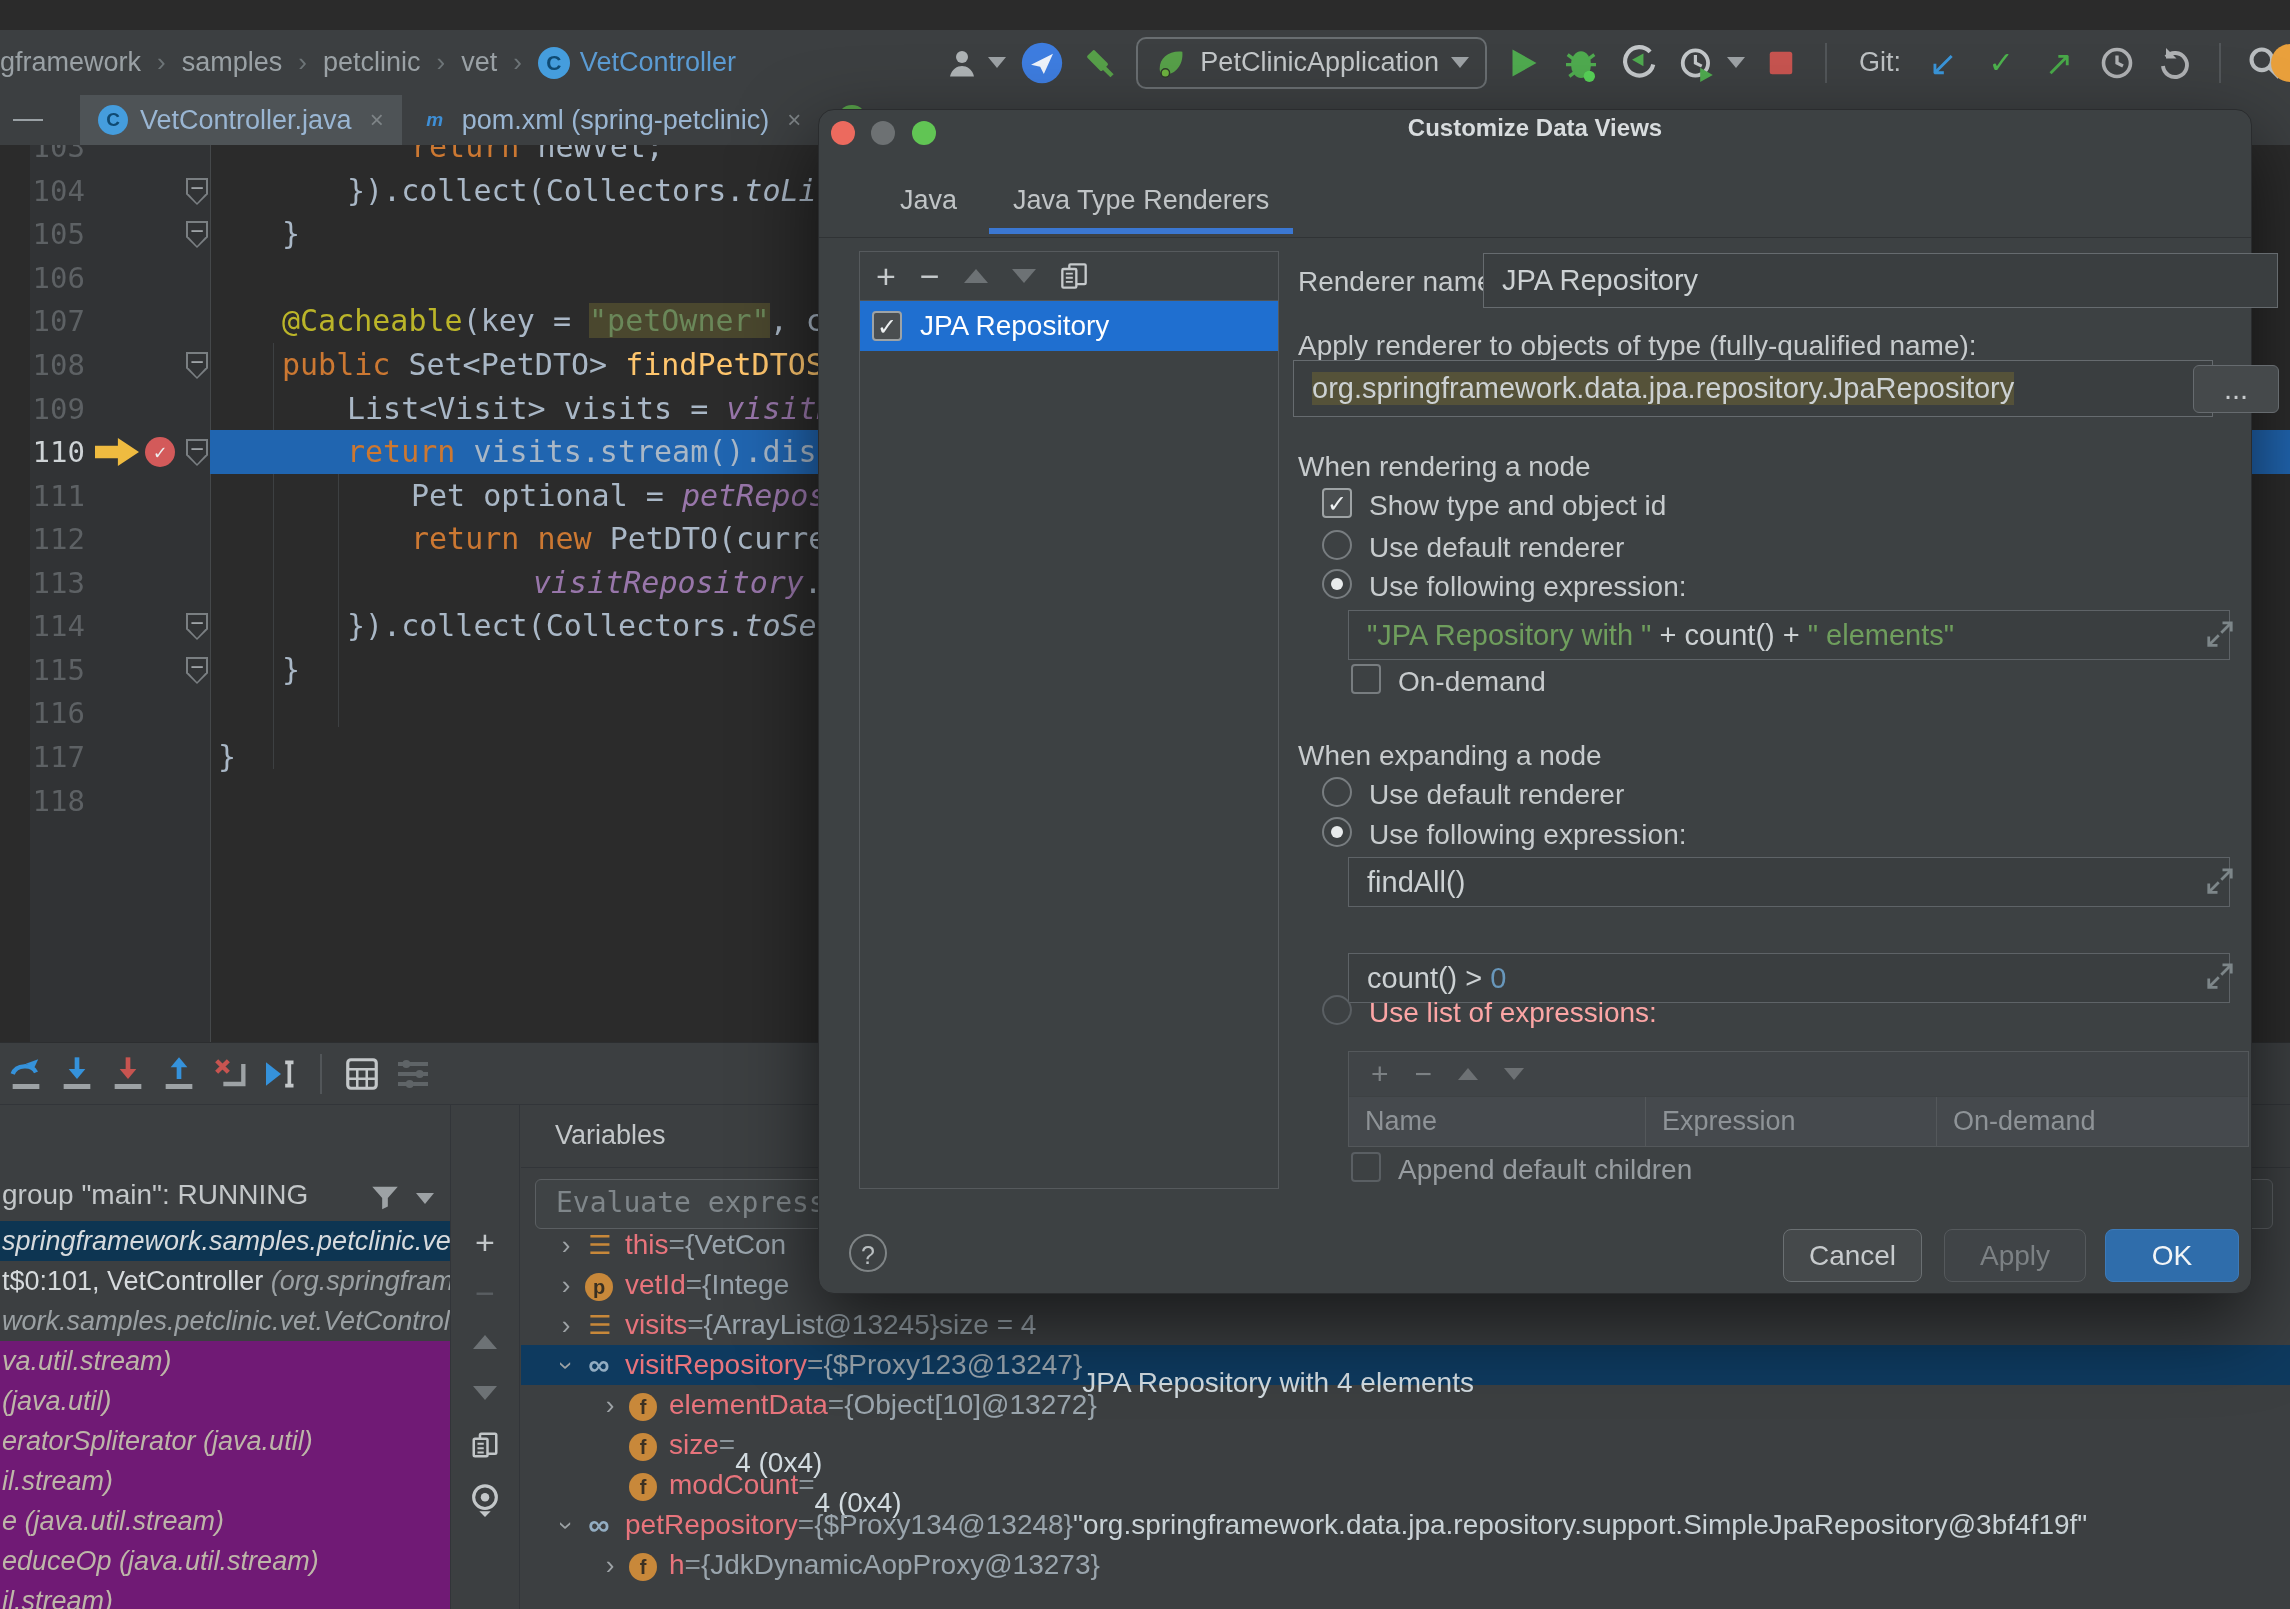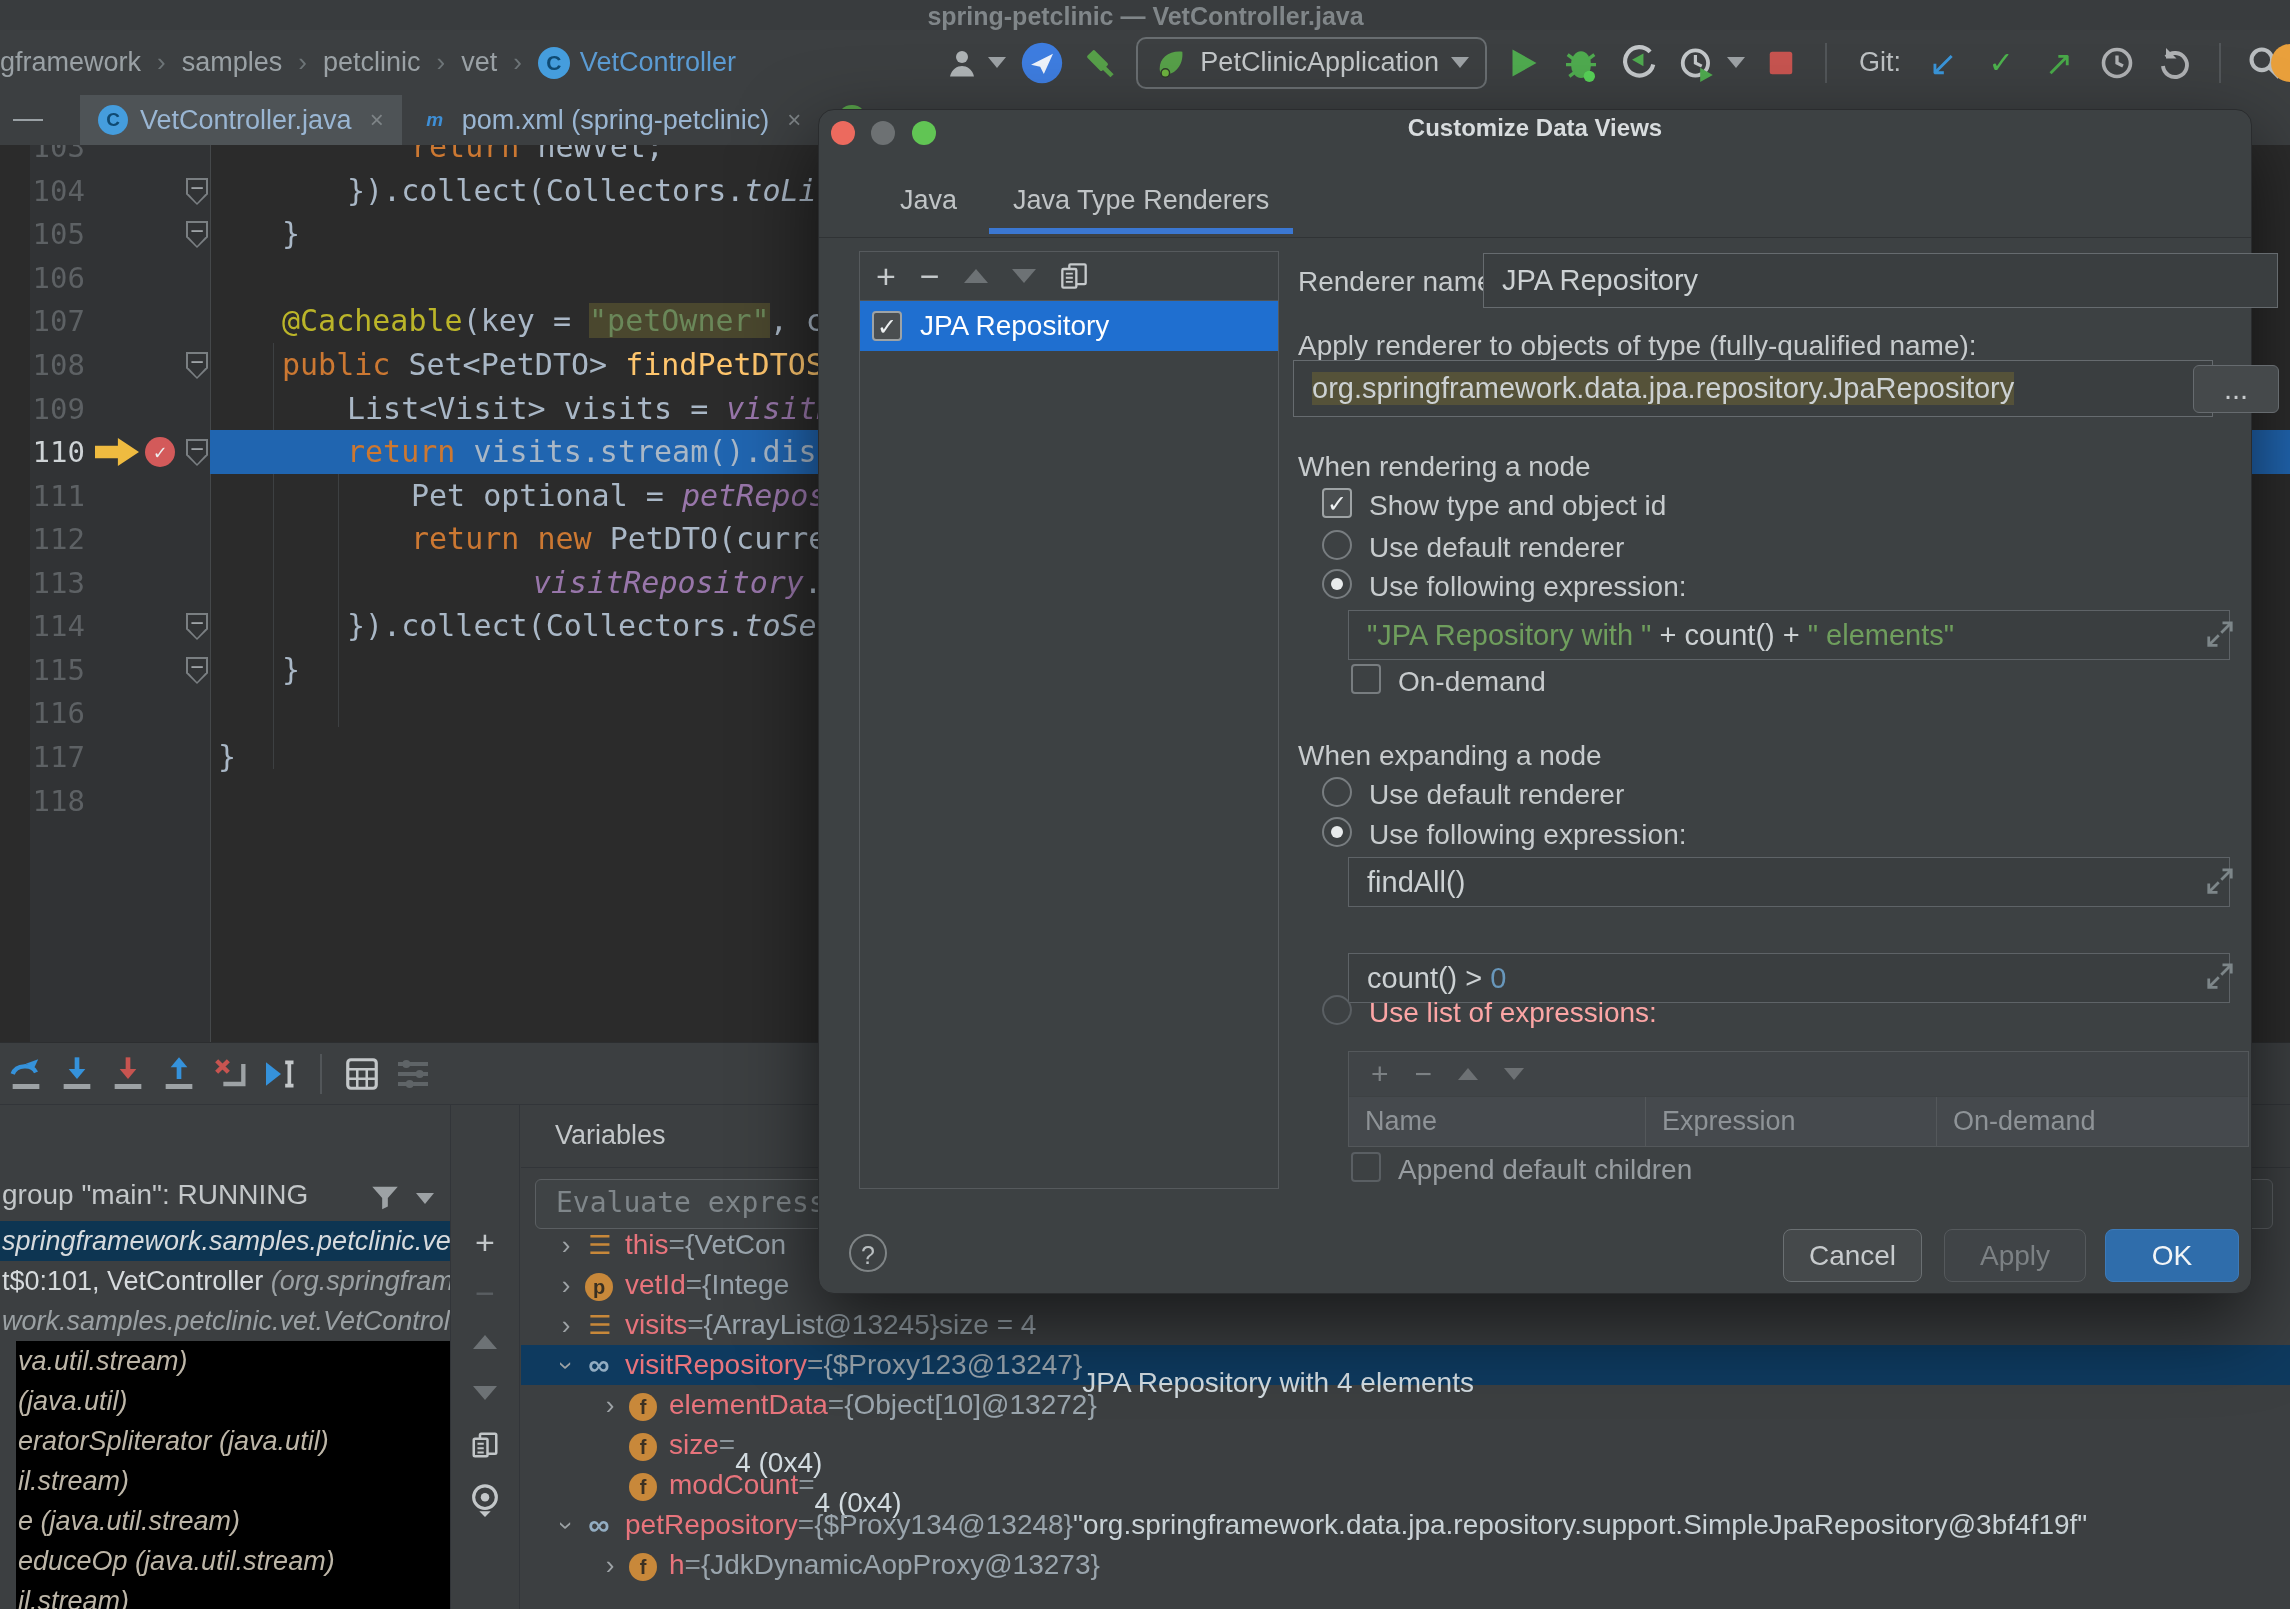"spring-petclinic — VetController.java" div.abs { html: <div> <div>spring-petclinic — VetController.java</div> </div> -> none }
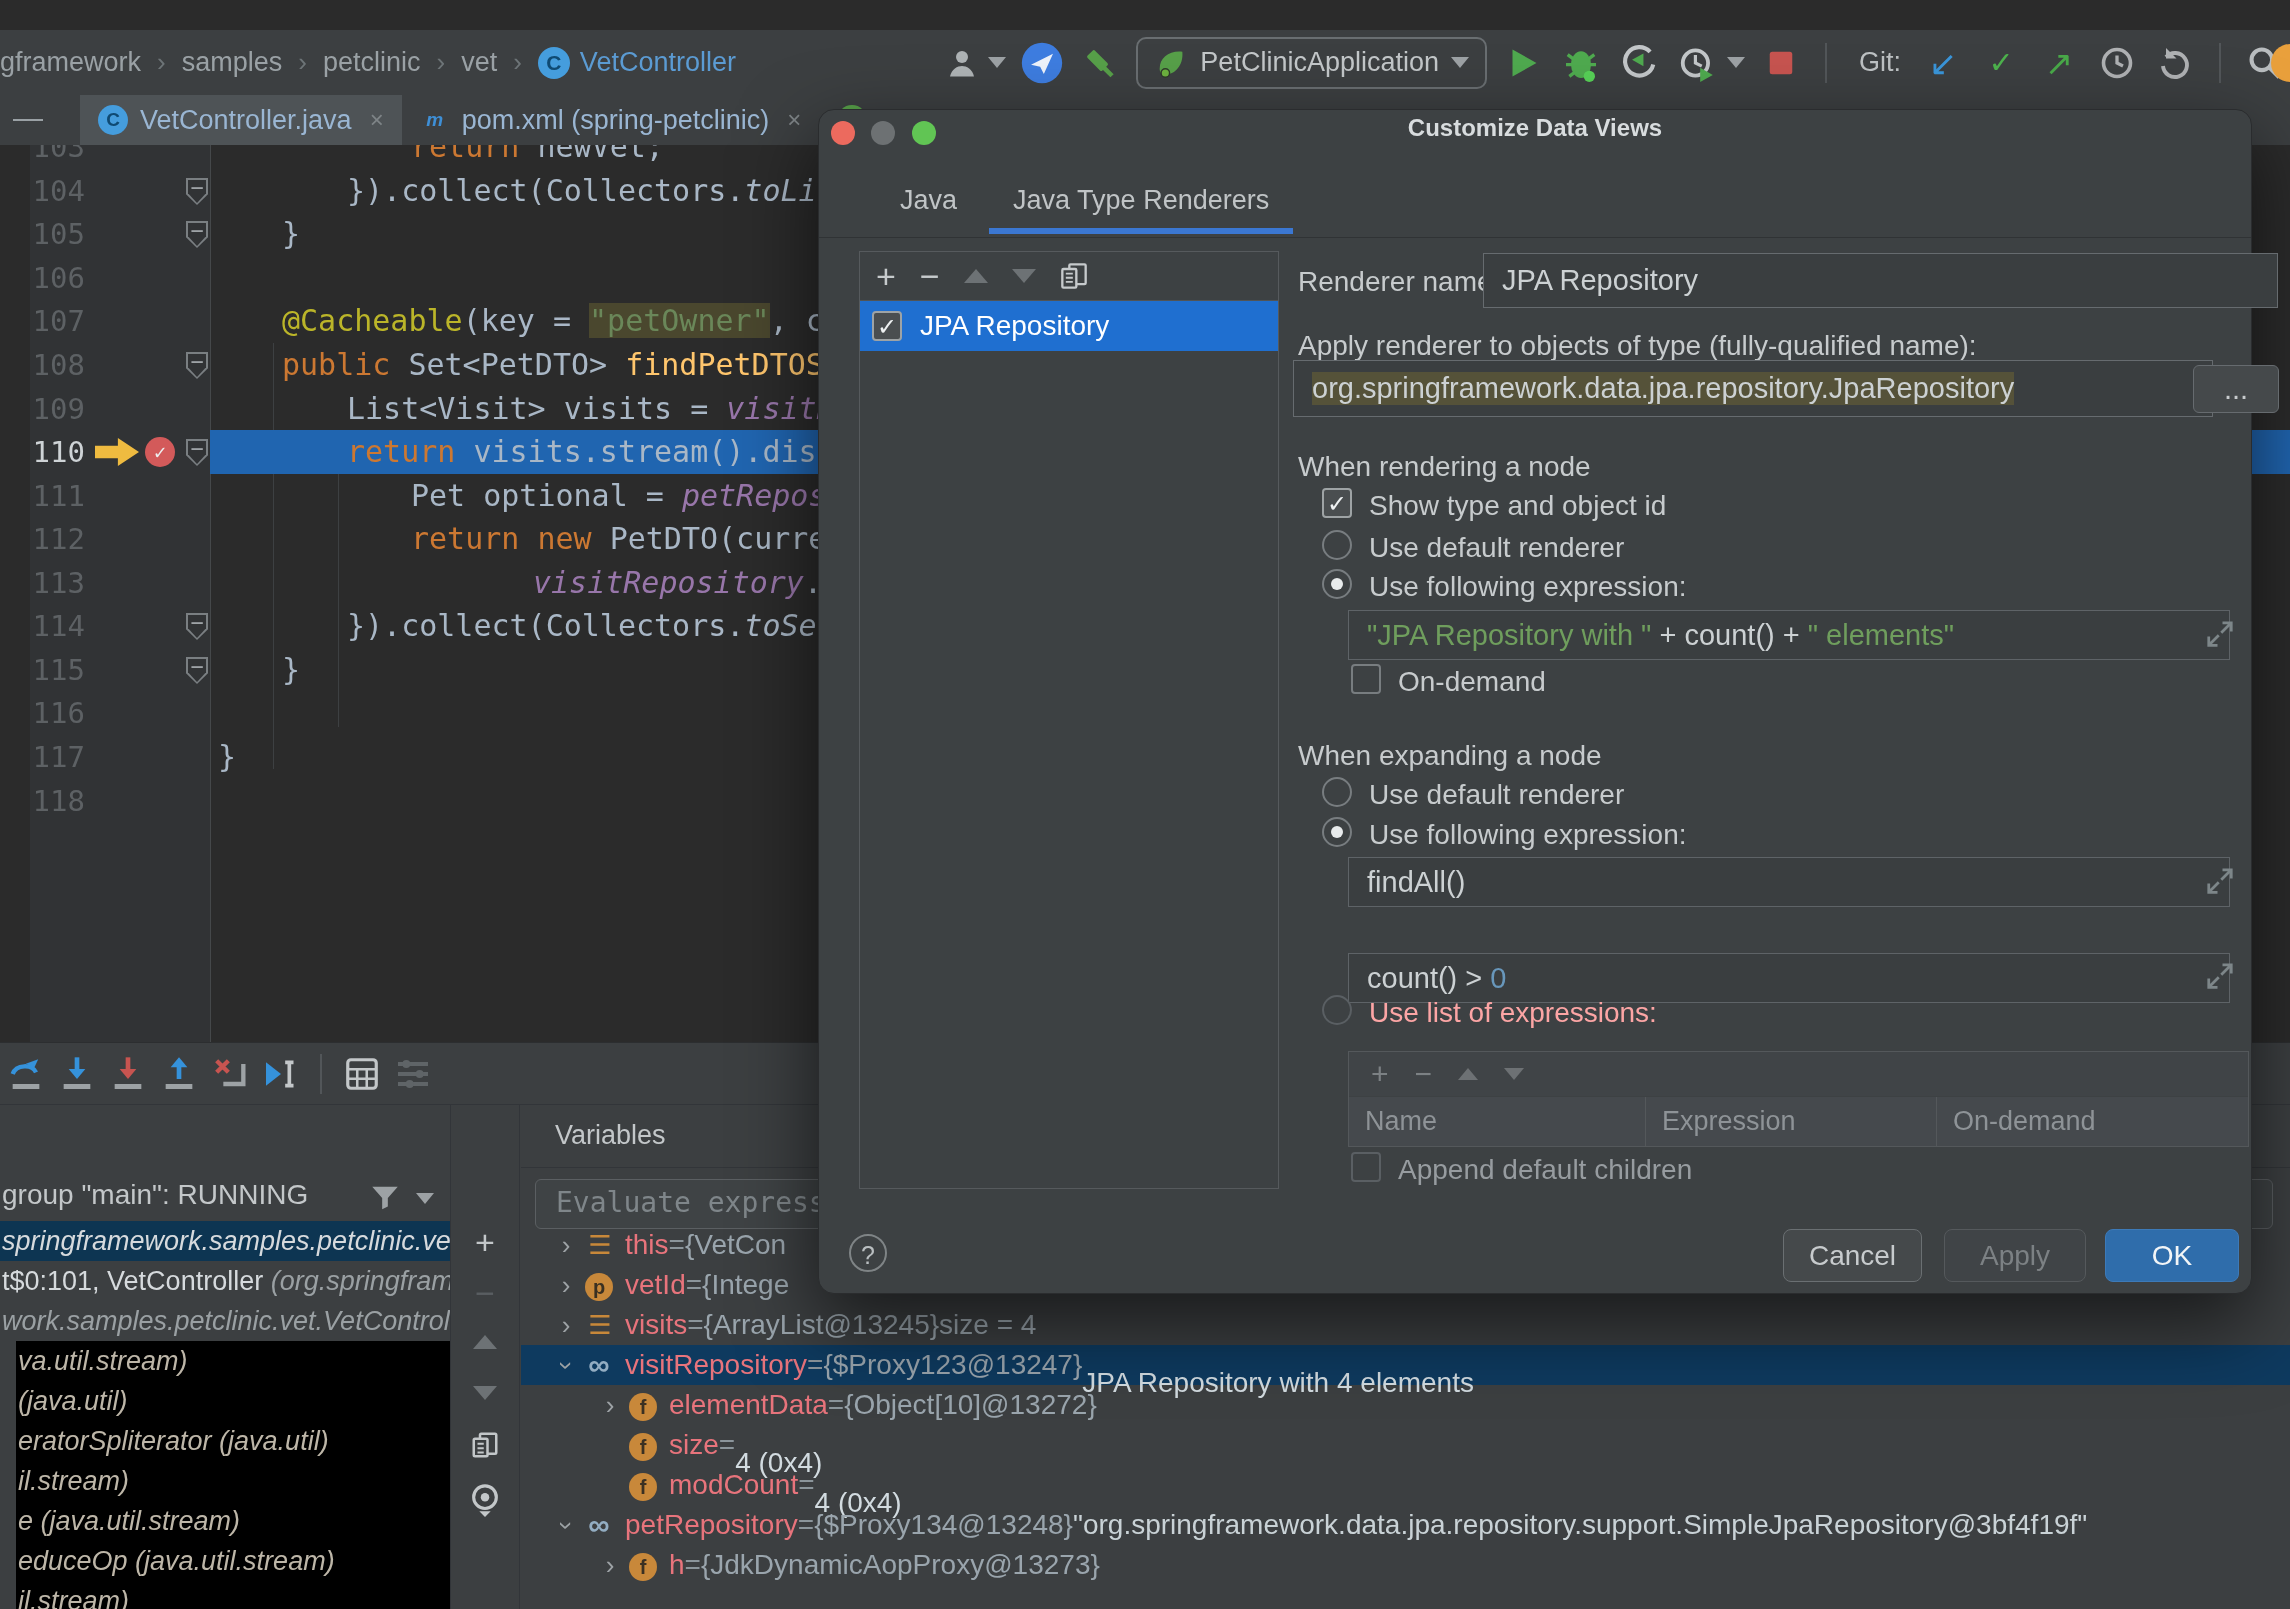"va.util.stream)" .frow.olive { background: #000000 -> #701a75; margin-left: 16px -> none }
